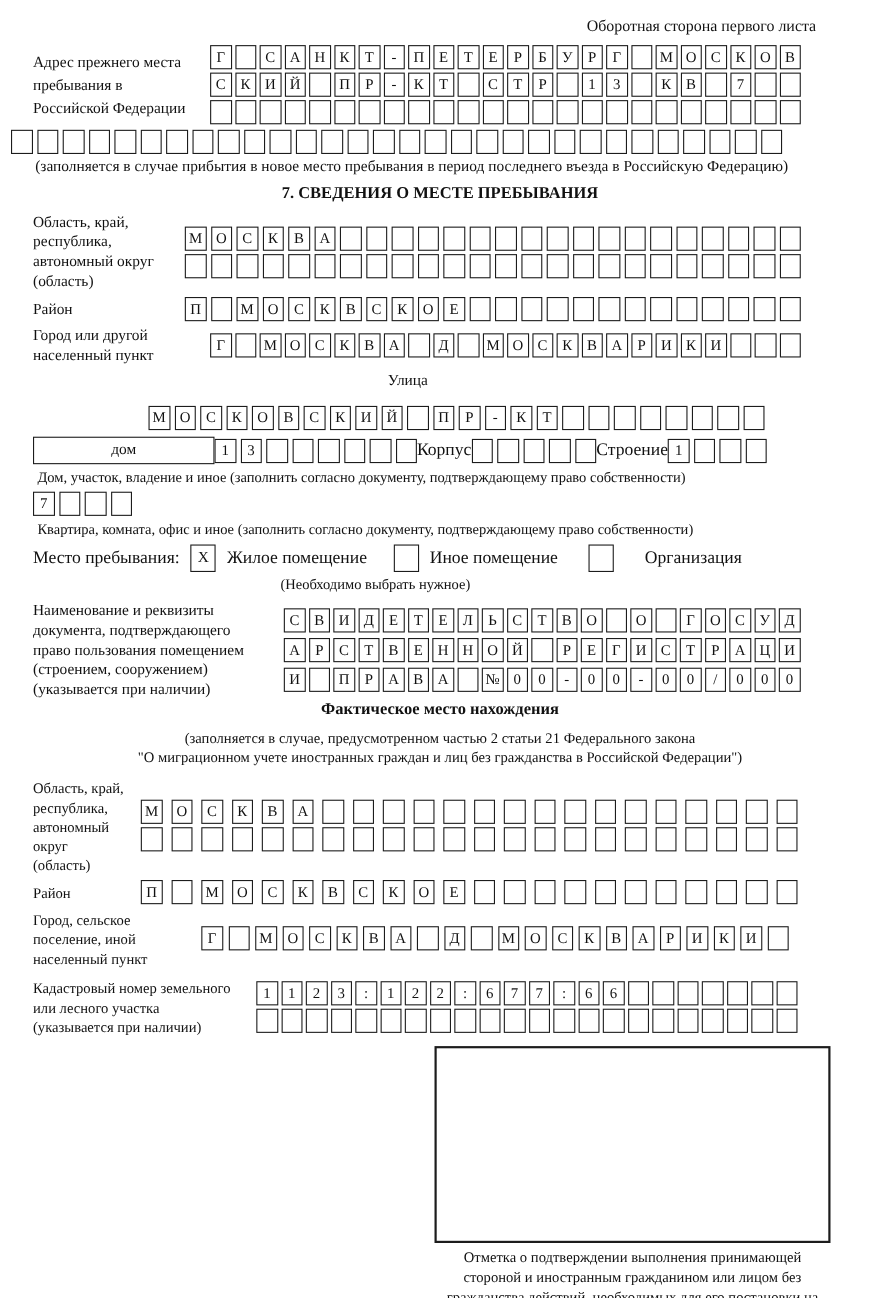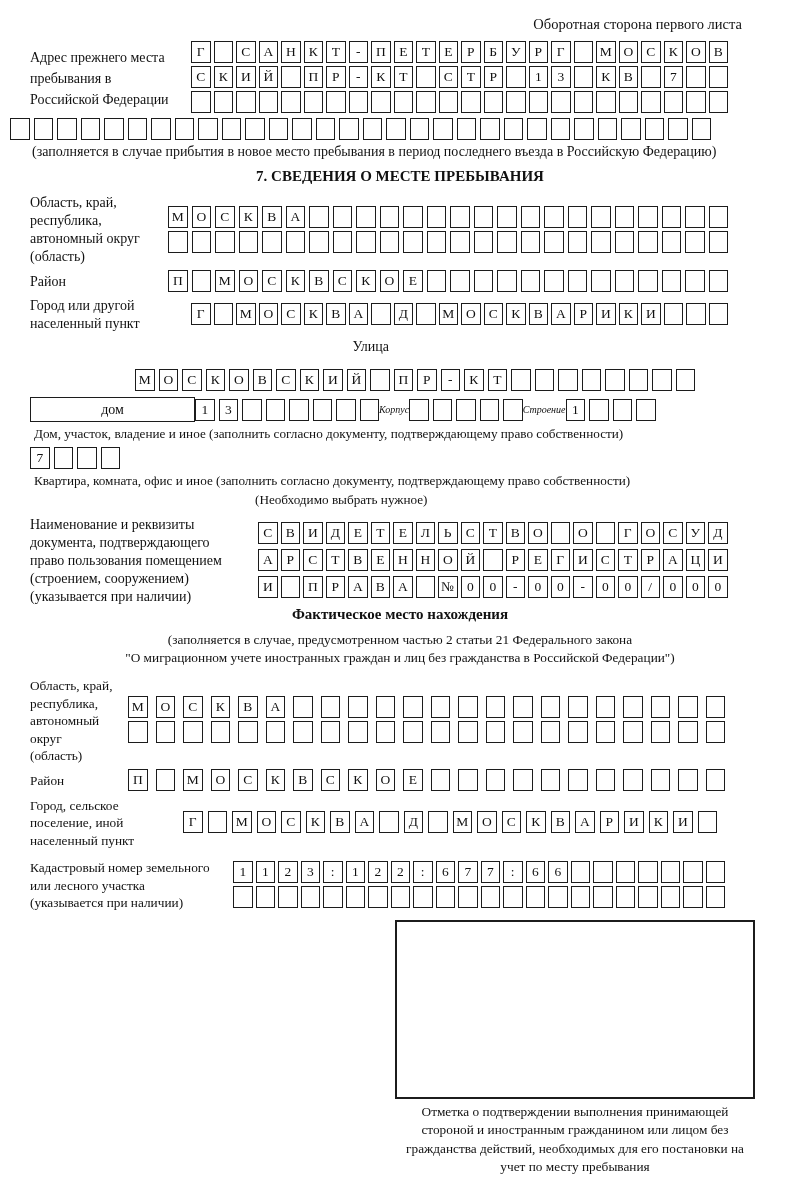"Корпус" .inline-lbl { font-size: 10px -> 16px; font-style: italic -> none }
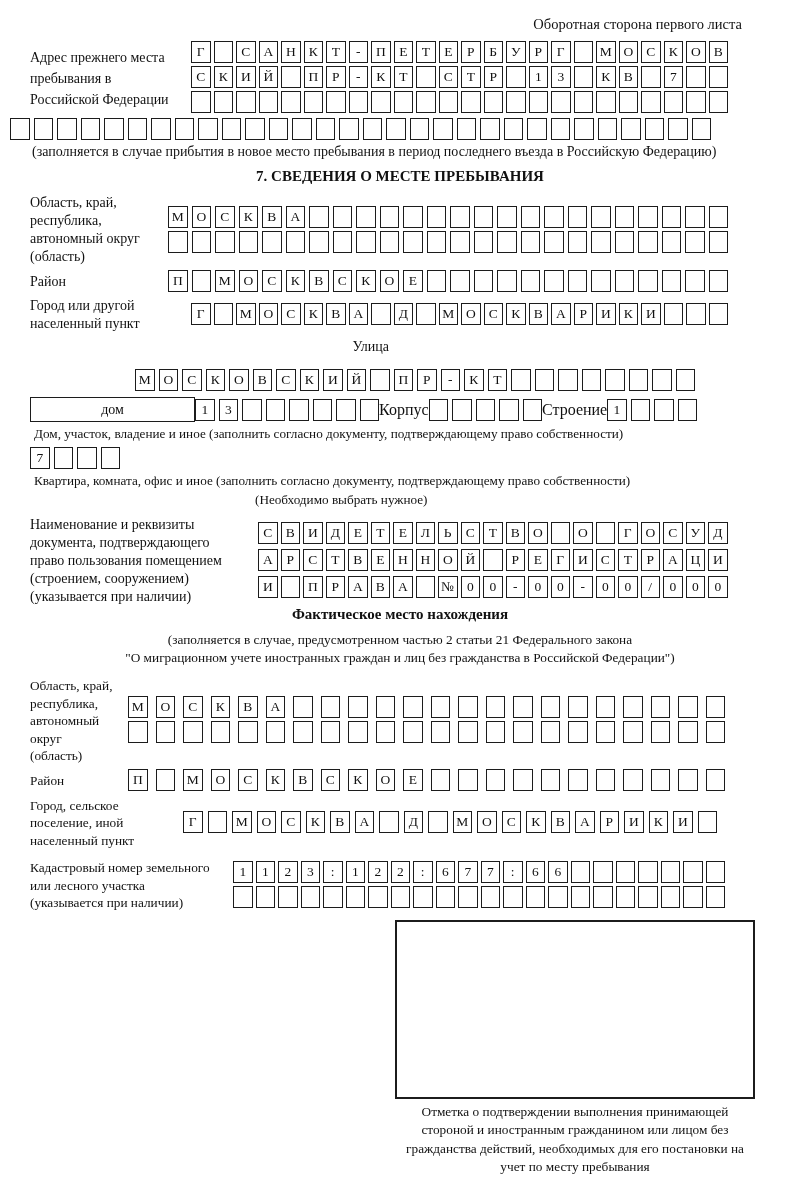"Место пребывания:" div.stay-row { html: none -> <div> <span>Место пребывания:</span> <span>X</span> <span>Жилое помещение</span> <span></span> <span>Иное помещение</span> <span></span> <span>Организация</span> </div> }
